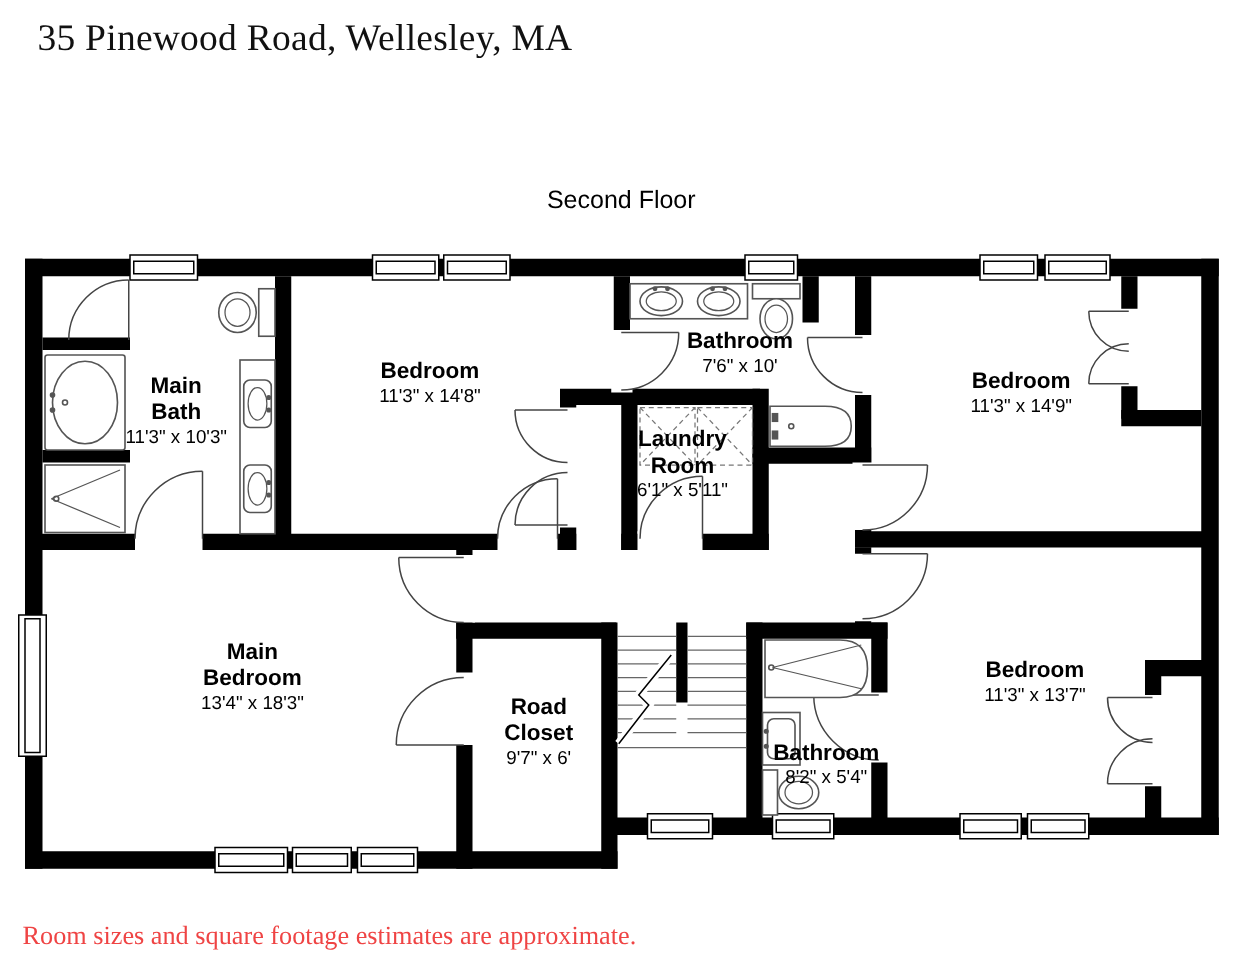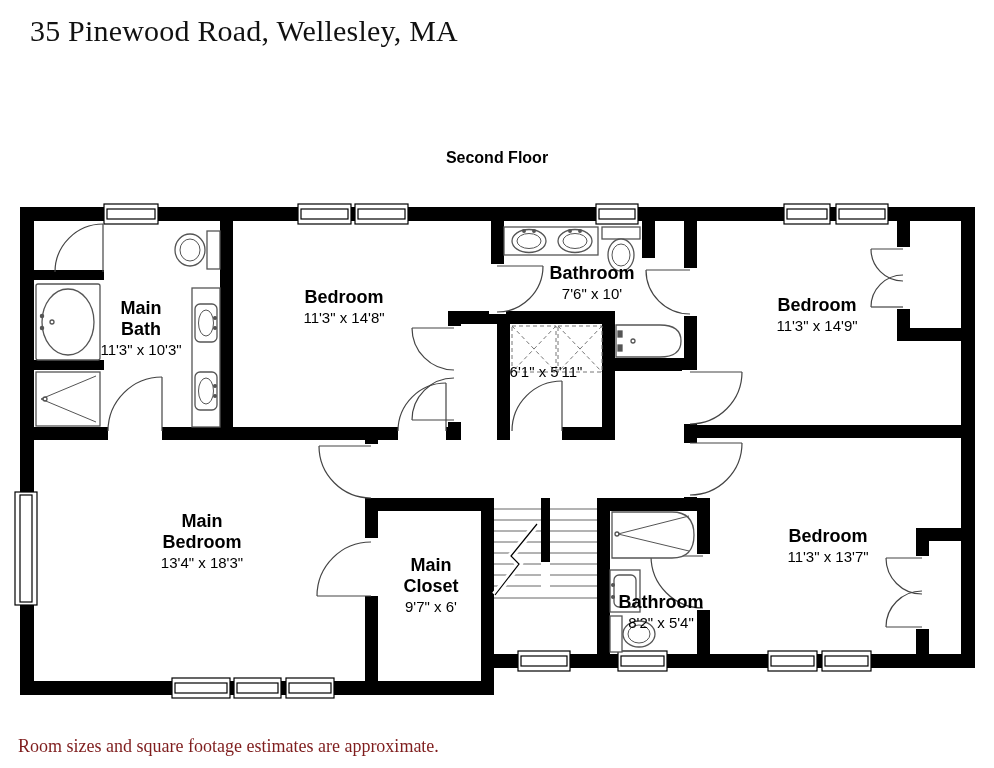"35 Pinewood Road, Wellesley, MA" #stage { border-radius: 19px -> none }
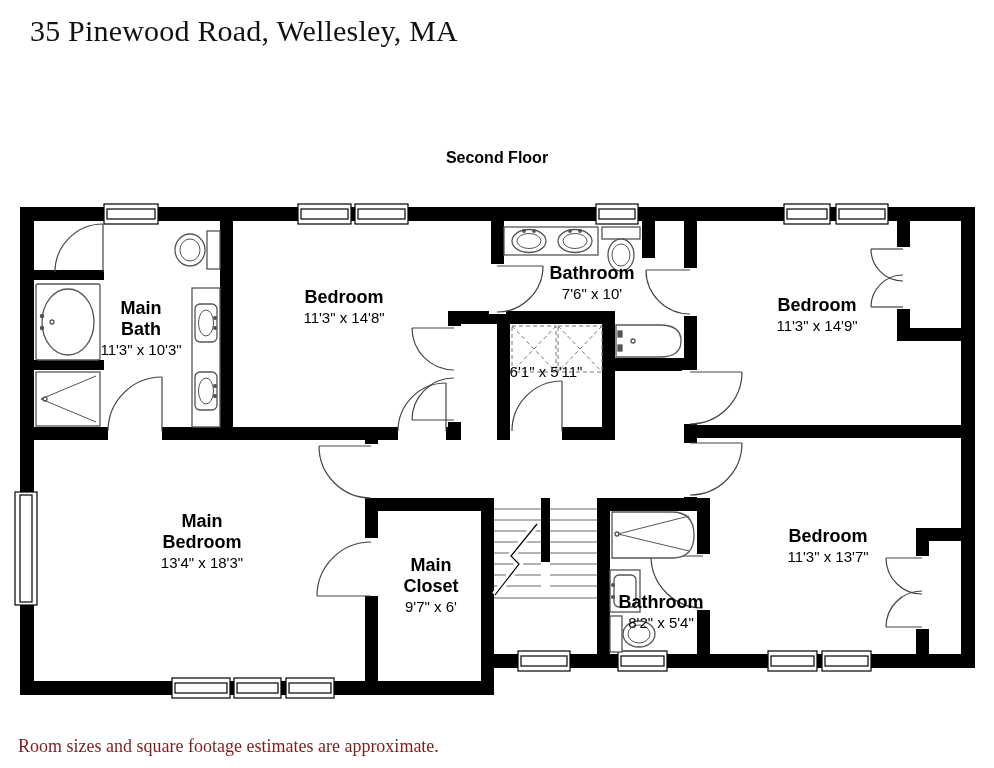"Second Floor" .floor-label { font-size: 16px -> 20px; font-weight: bold -> normal }
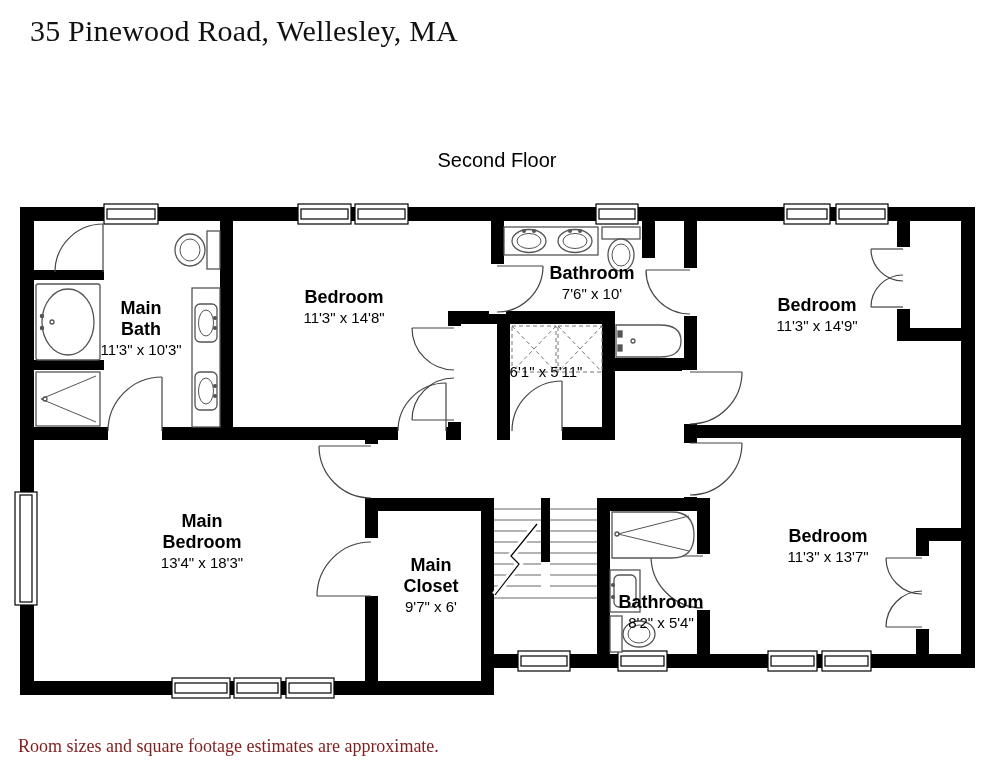"Laundry Room" div.room-name { html: none -> <div>Laundry Room</div> }
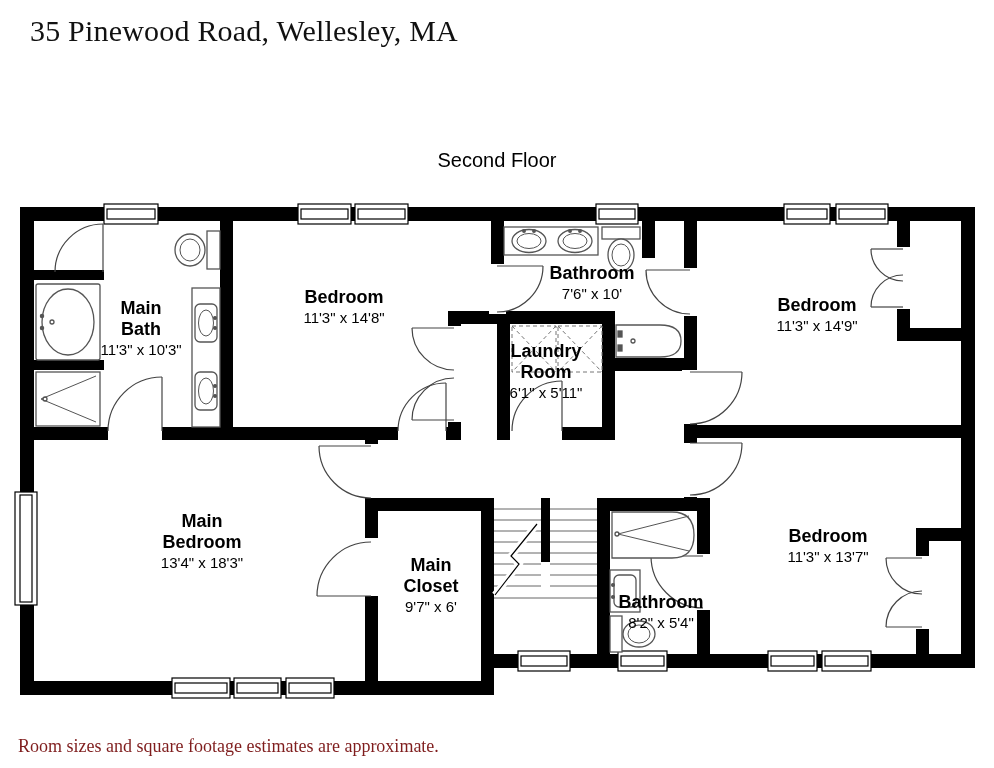"Main Closet" div.room-name { text: Main -> Road }
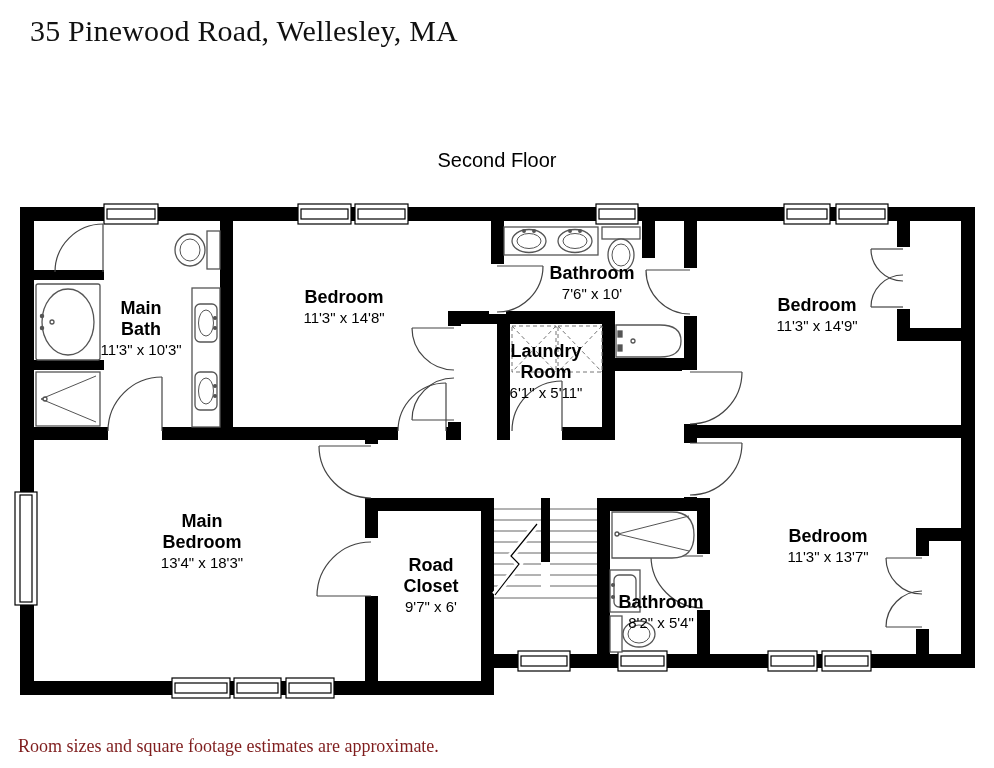"Room sizes and square footage" .disclaimer { color: #7f1d1d -> #ef4444; font-size: 18px -> 21px }
